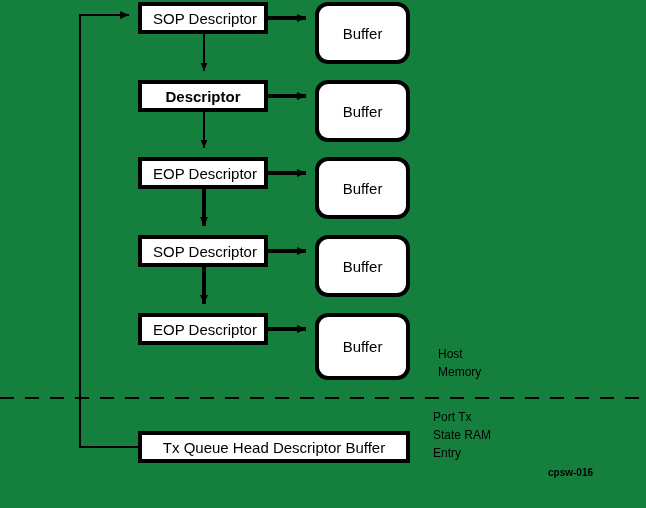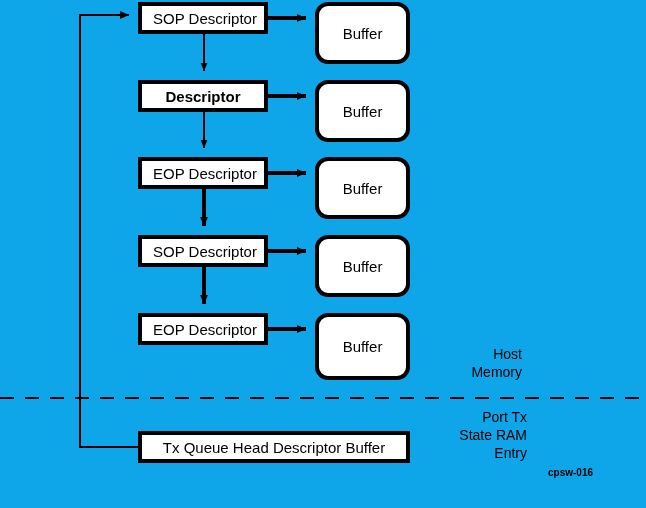"SOP Descriptor" #diagram-root { background: #0ea5e9 -> #15803d }
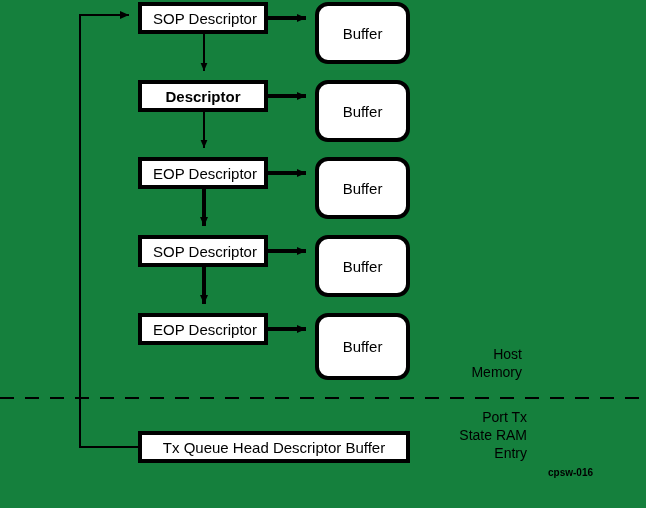"Host" .side-label { font-size: 14px -> 12px; text-align: right -> left }
